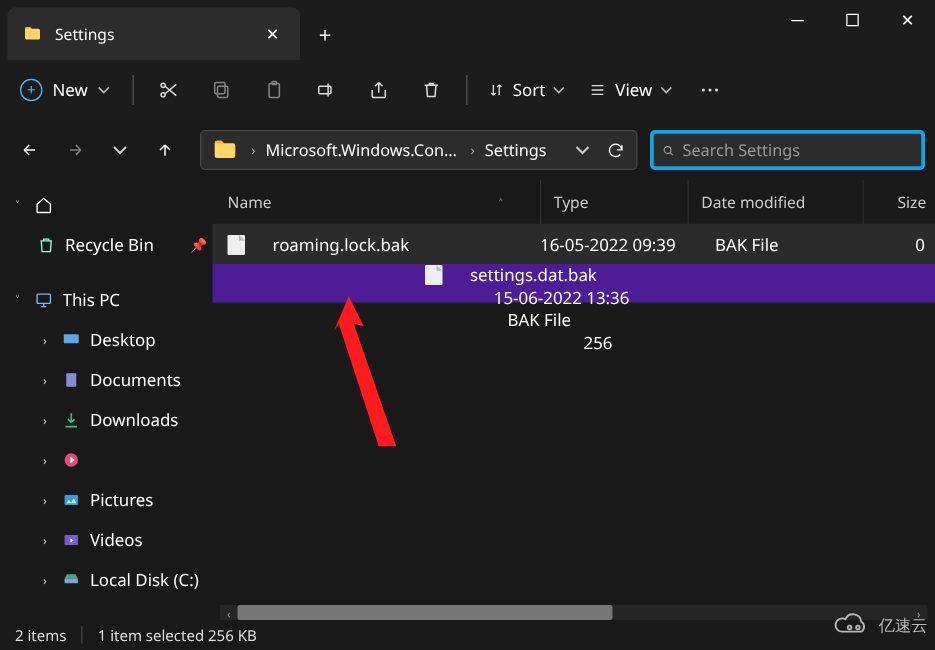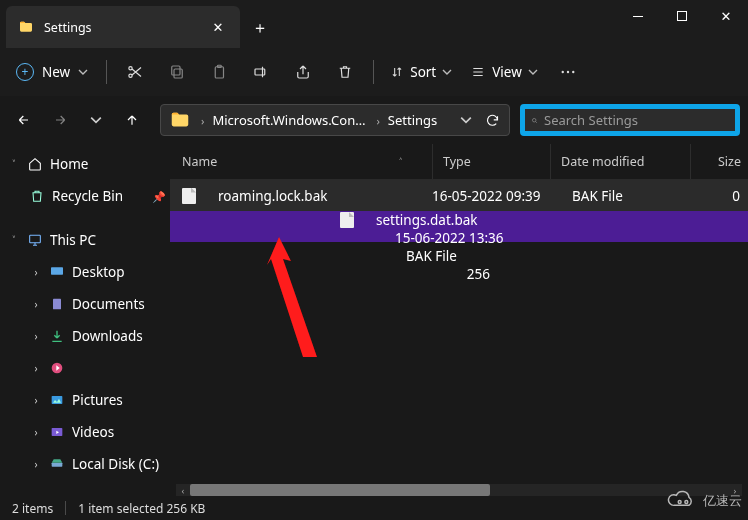"Search Settings" .searchbar { border: 5px solid #0ea5e9 -> 3px solid #0ea5e9 }
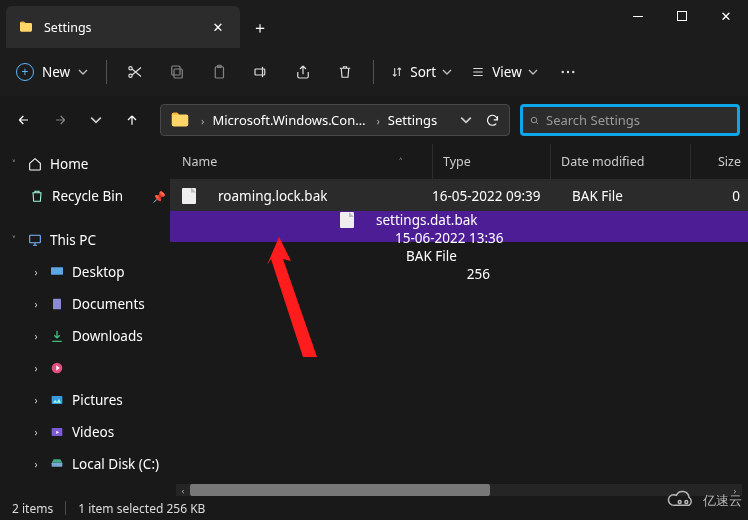"Home" span.slabel { html: <span>Home</span> -> none }
